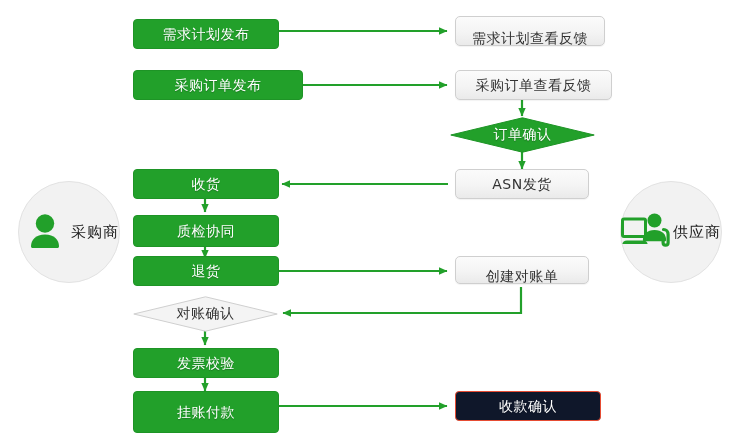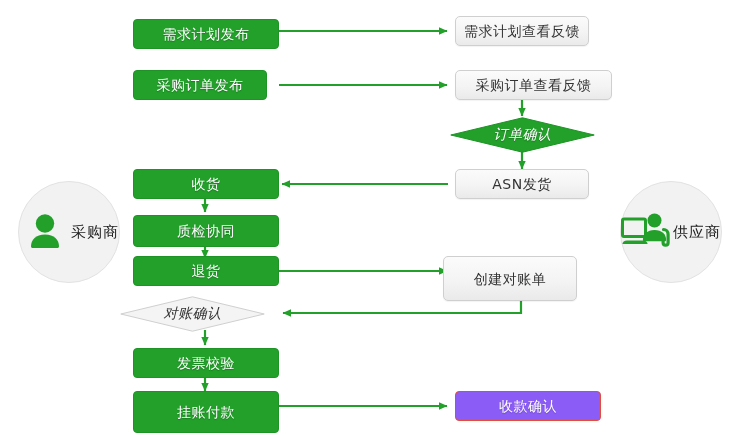"需求计划查看反馈" div.node { align-items: none -> flex-end; width: 134px -> 150px }
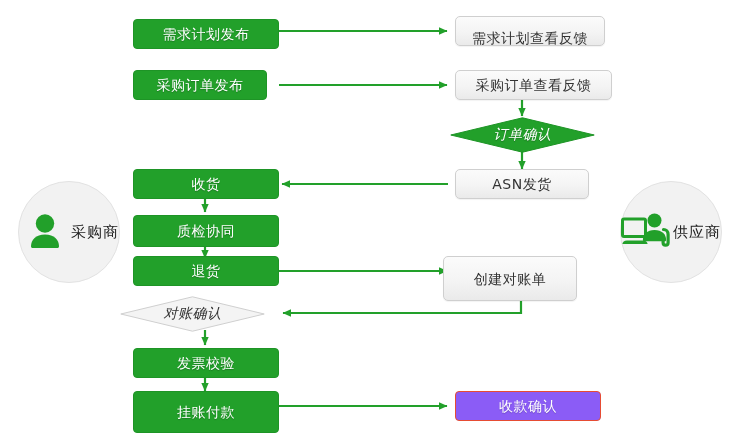"采购订单发布" div.node { width: 134px -> 170px }
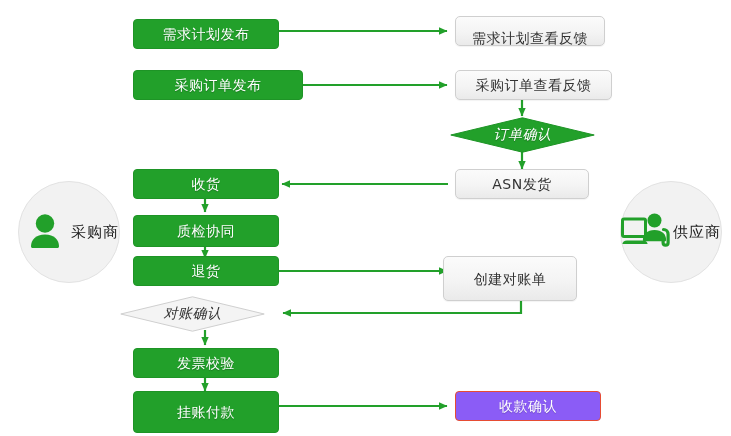"订单确认" div.diamond { font-style: italic -> none }
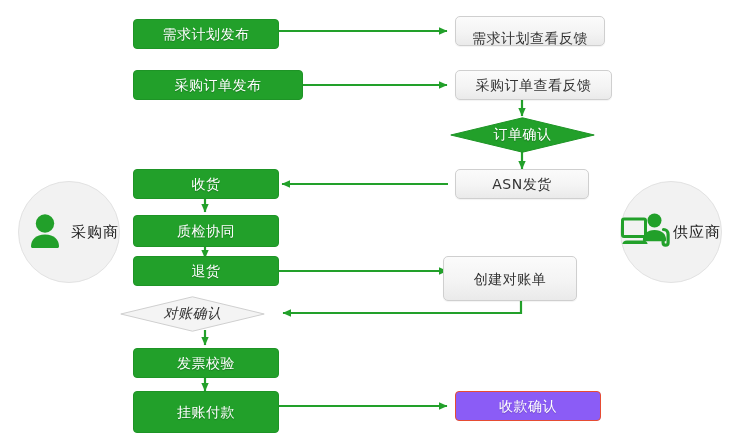"创建对账单" div.node { align-items: none -> flex-end; height: 45px -> 28px; left: 443px -> 455px }
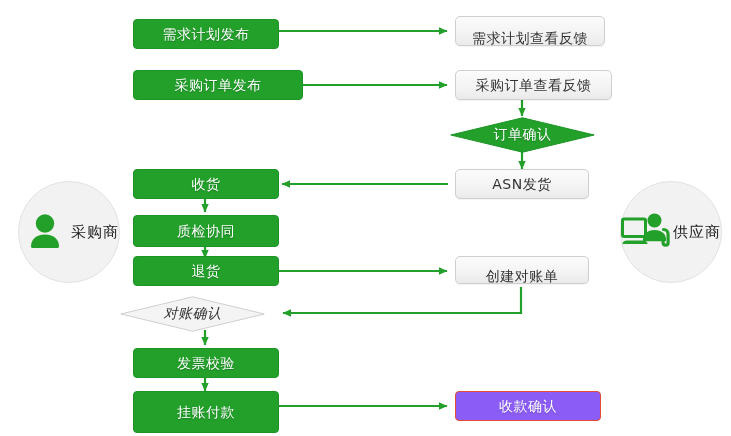"对账确认" div.diamond { font-style: italic -> none; left: 120px -> 133px }
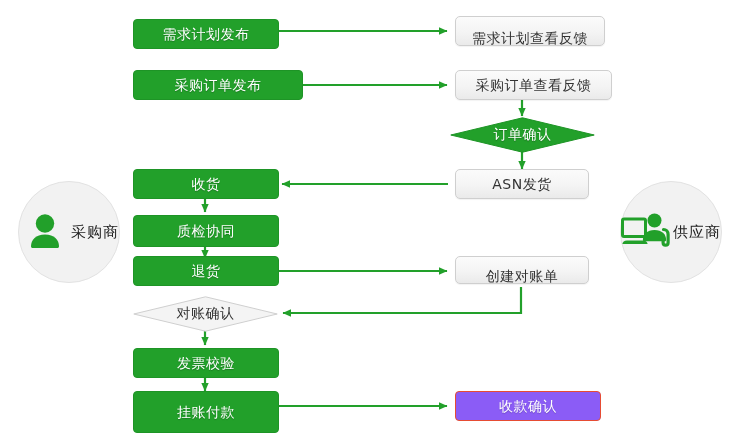"收款确认" .node.orange { background: #8b5cf6 -> #0f172a }
